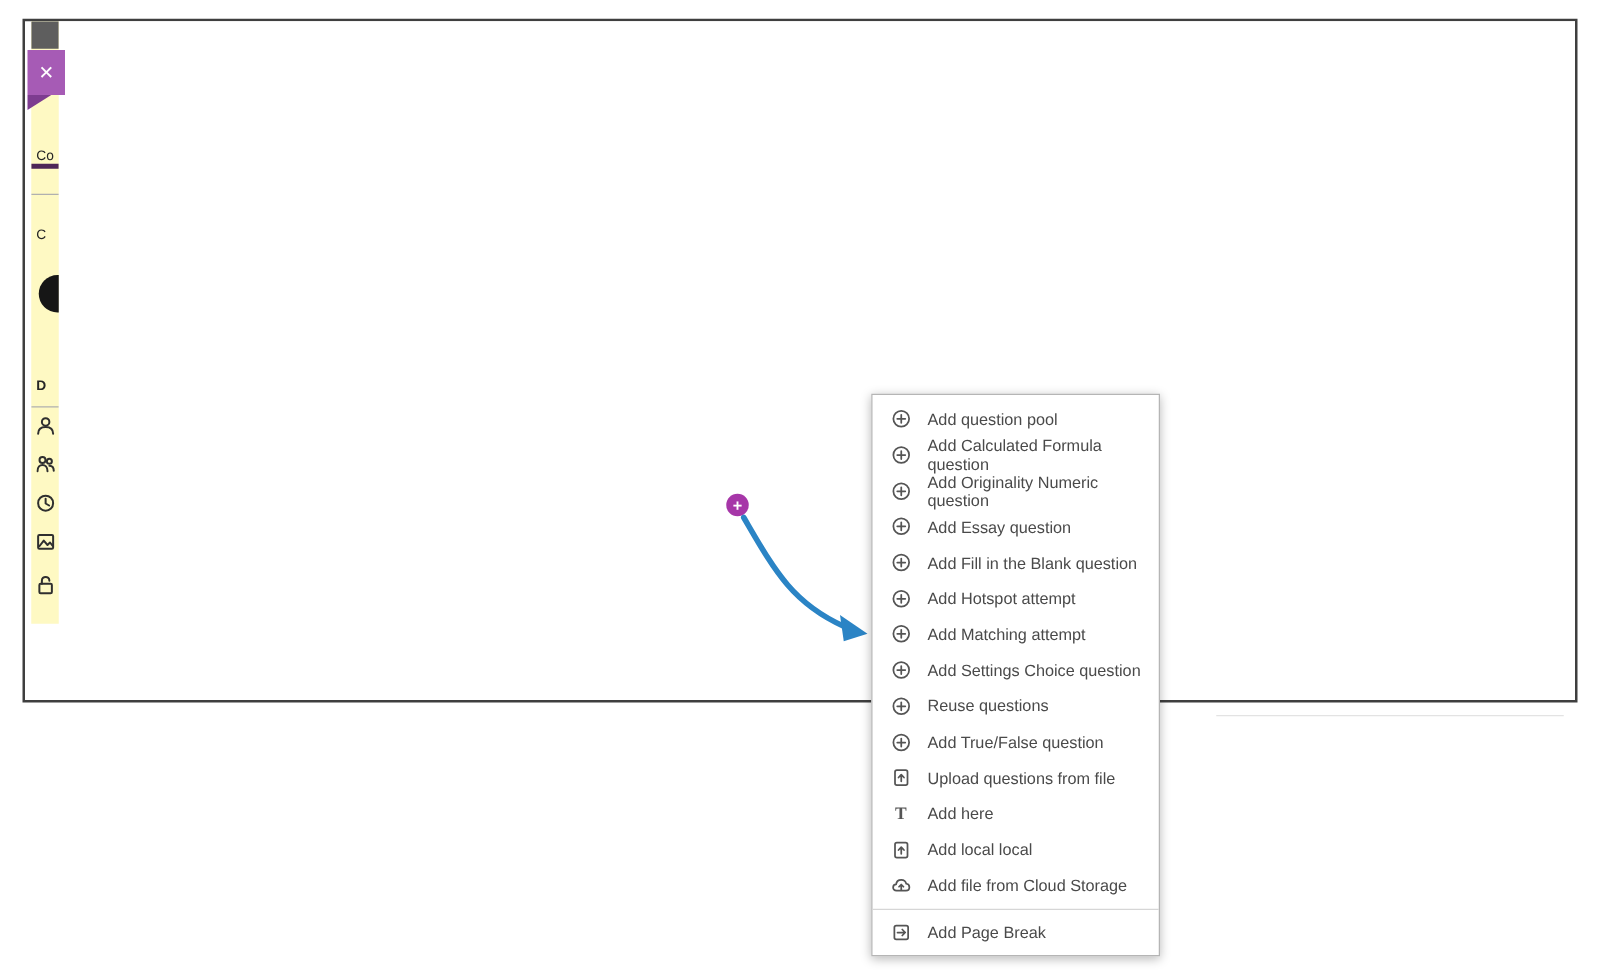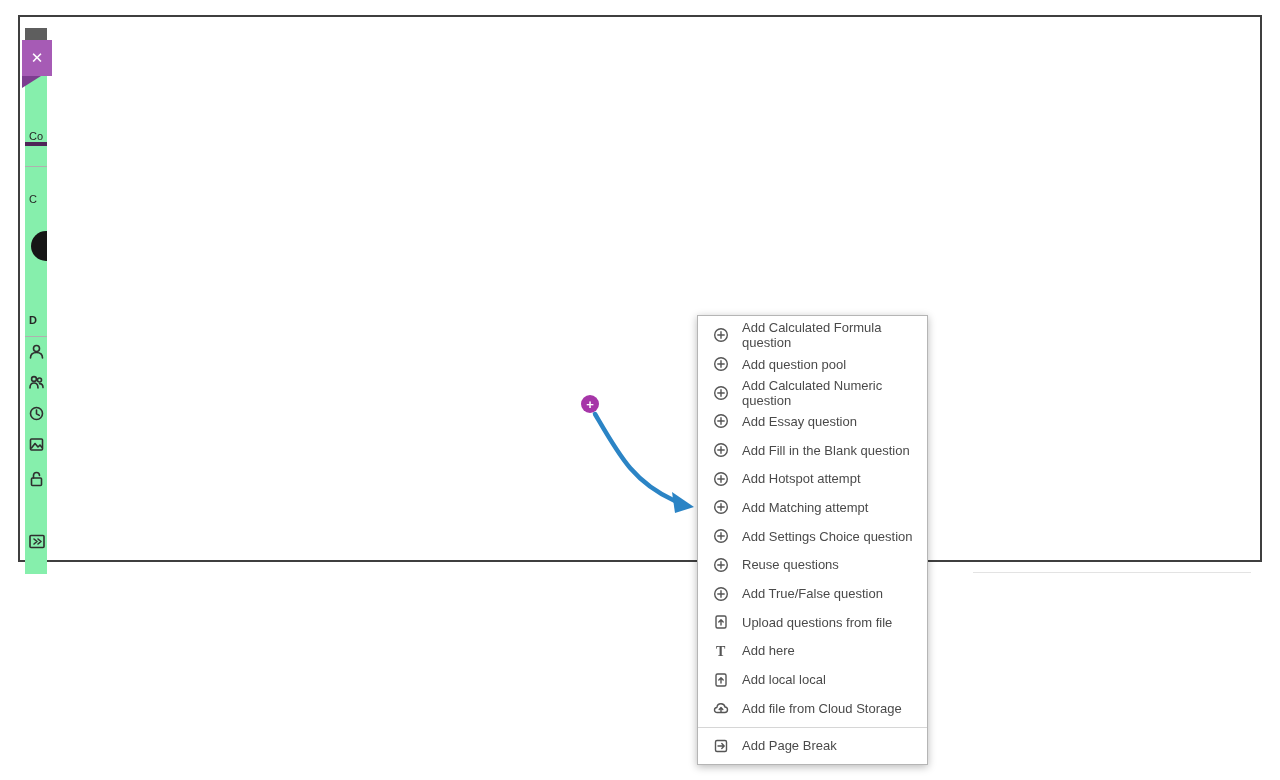"Co" .sliver { background: #86efac -> #fef9c3; height: 546px -> 482px; top: 28px -> 17px }
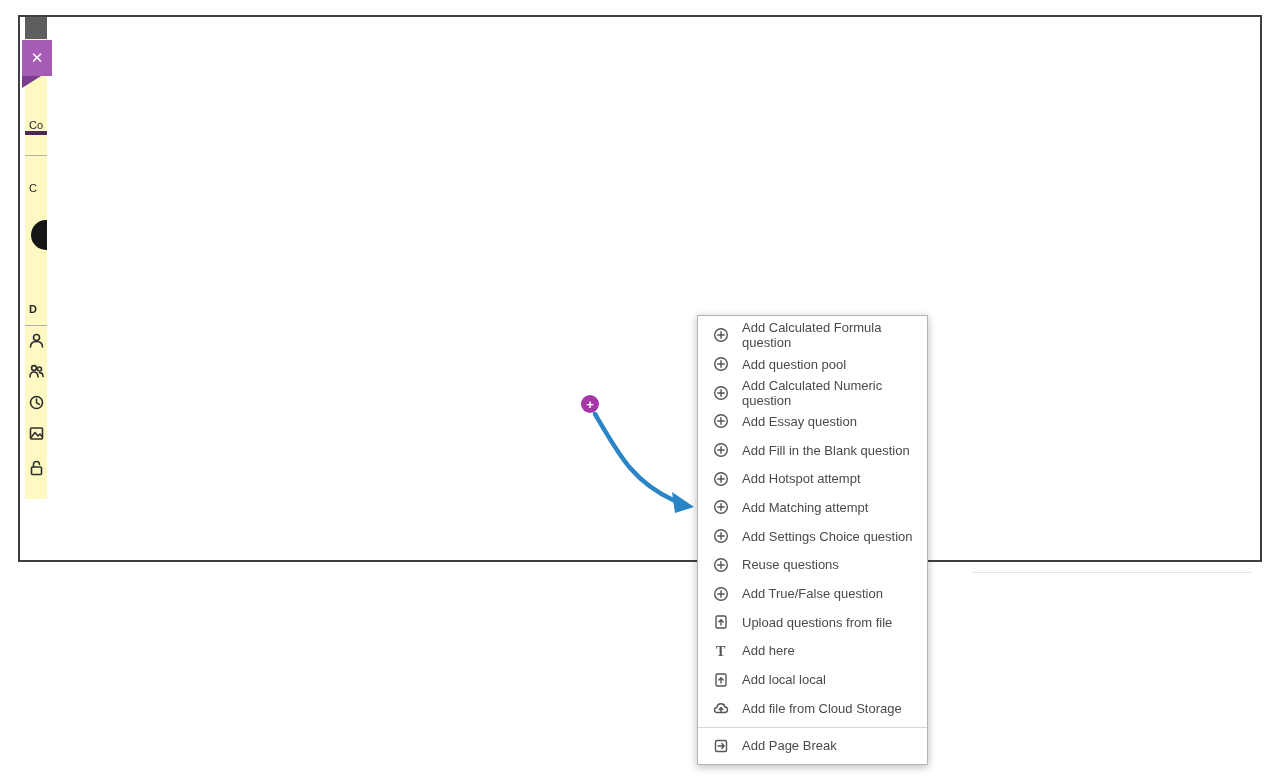"Add Calculated Formula question" div.menu-item { order: before "Add question pool" -> after "Add question pool" }
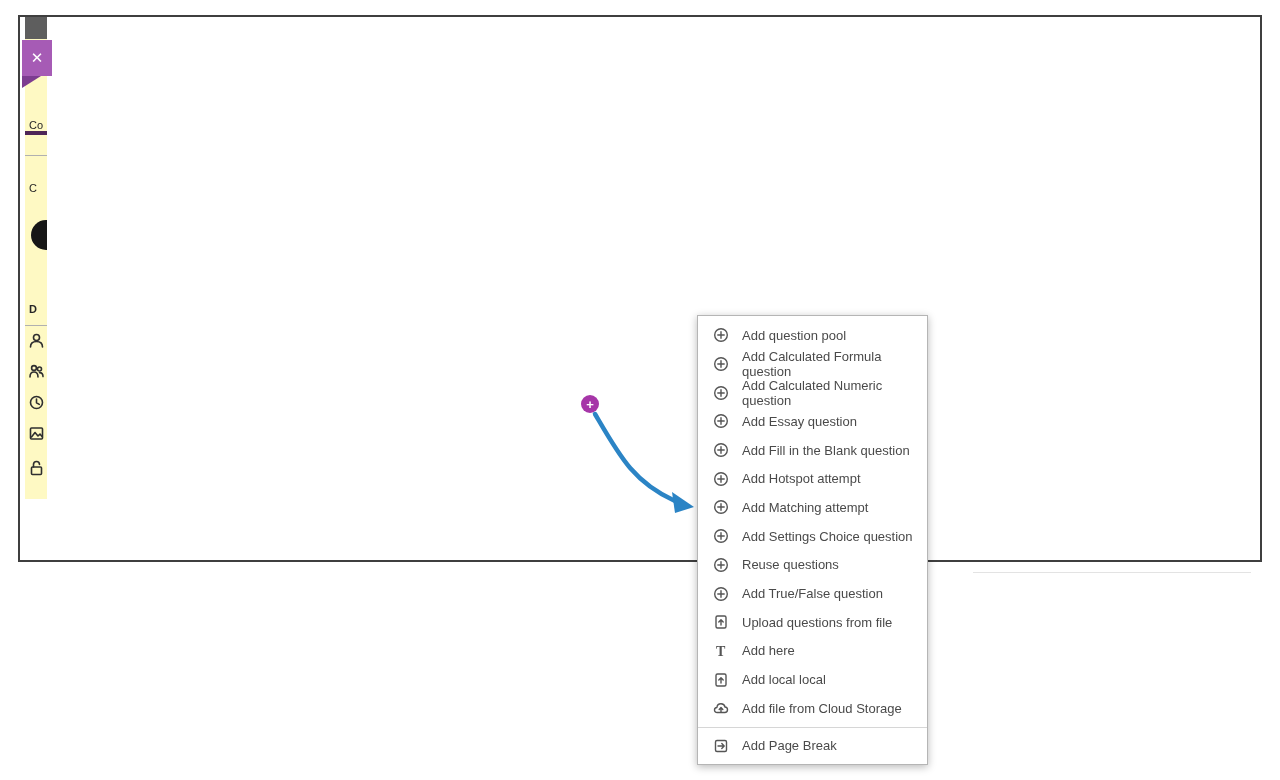"Add Calculated Numeric question" span.ml { text: Calculated -> Originality }
